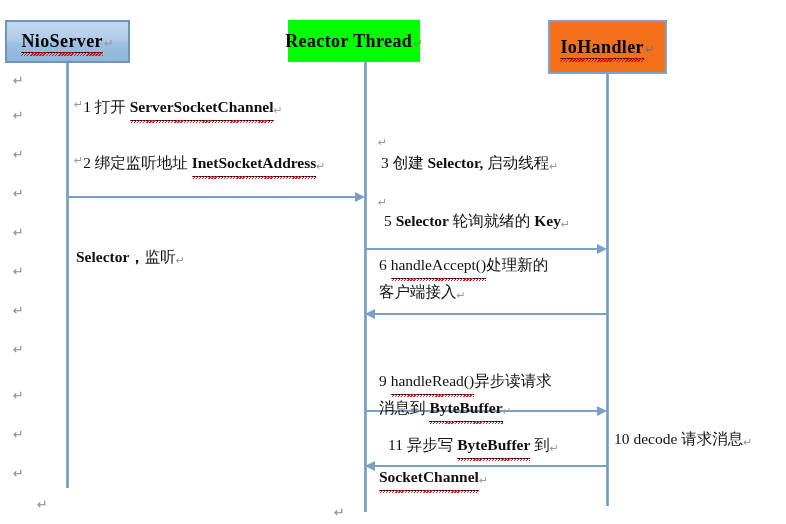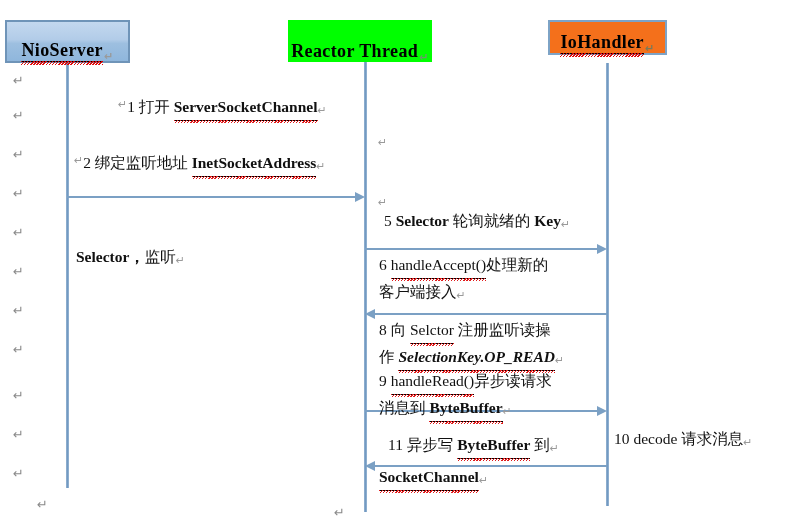"NioServer" .actor-box { align-items: flex-end -> center }
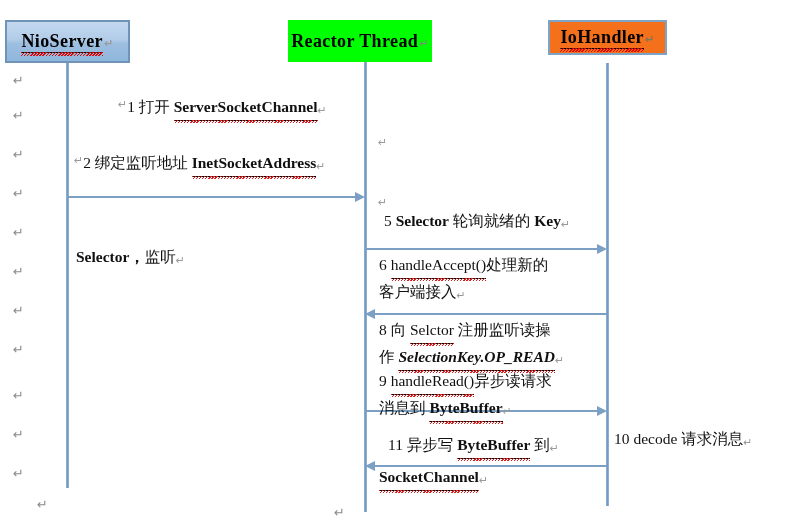"Reactor Thread" div.actor-box { width: 144px -> 132px }
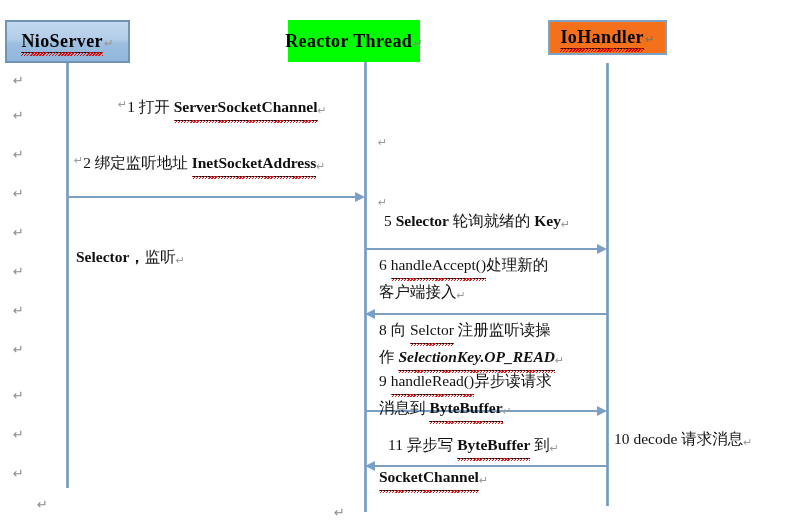"IoHandler" div.actor-box { height: 35px -> 54px }
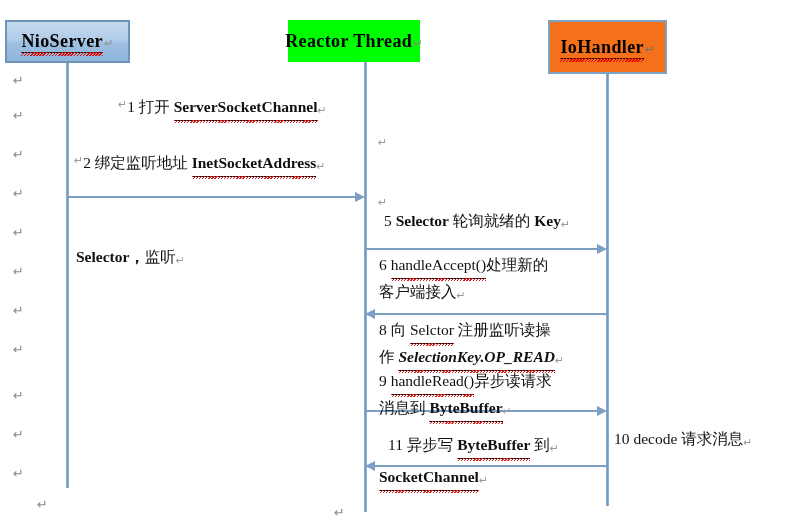"↵1 打开 ServerSocketChannel↵" div.msg-text { margin-left: 44px -> none }
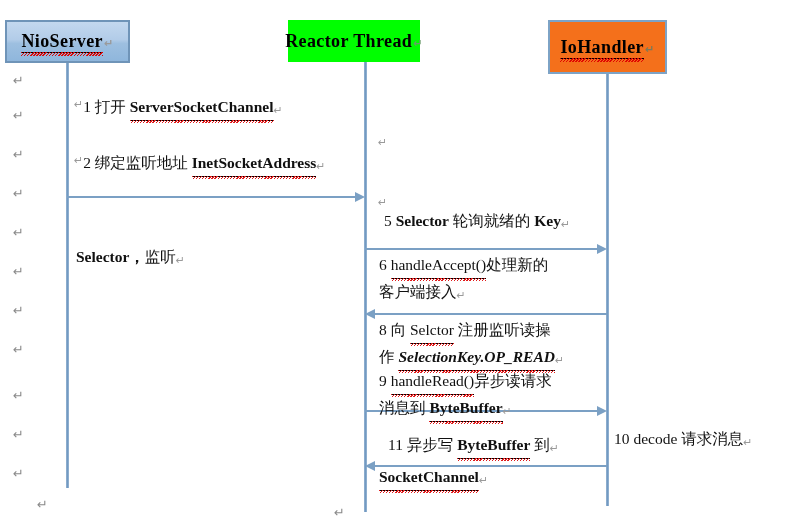"3 创建 Selector, 启动线程↵" div.msg-text { html: none -> <div> <span>3 创建 </span><span>Selector,</span><span> 启动线程</span><span>↵</span> </div> }
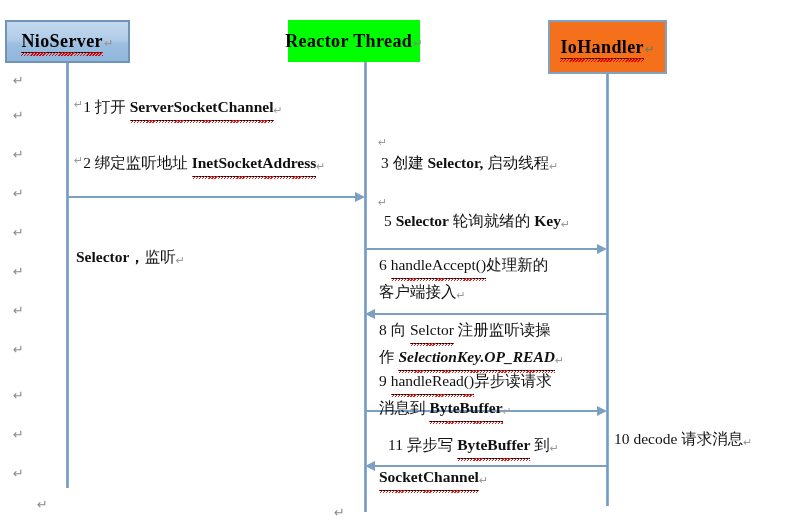"8 向 Selctor 注册监听读操" div.msg-text { html: <div> <div> <span>8 向 </span><span>Selctor</span><span> 注册监听读操</span> </div> <div> <span>作 </span><span>SelectionKey.OP_READ</span><span>↵</span> </div> </div> -> none }
